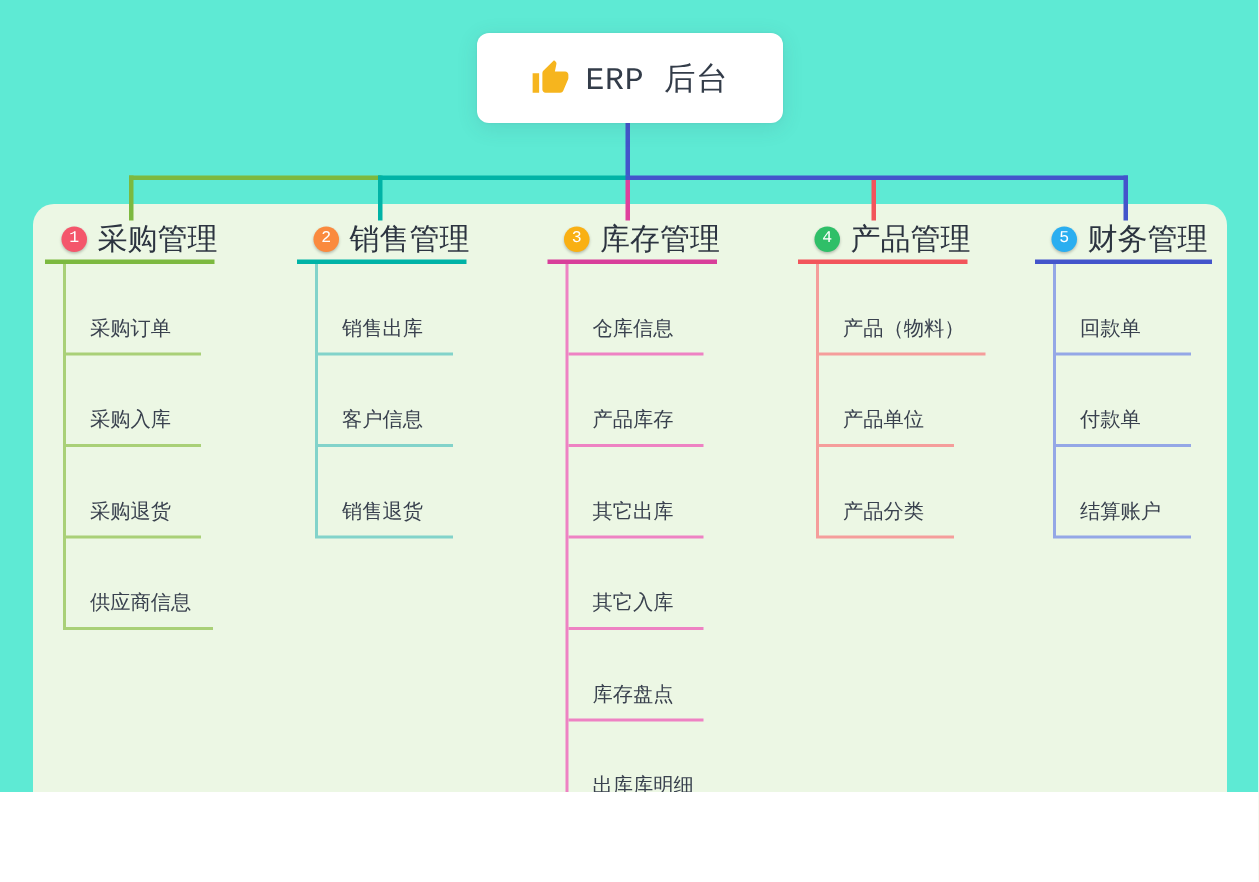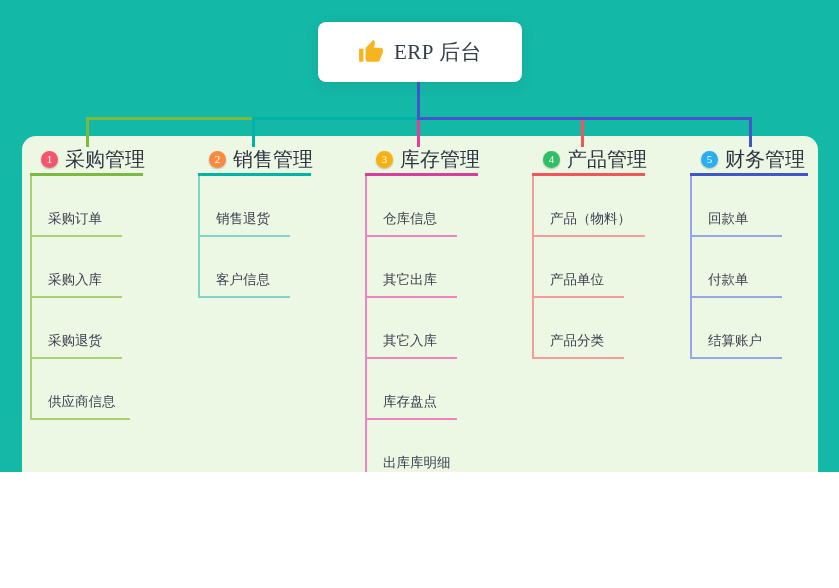"ERP 后台" .stage { background: #14b8a6 -> #5eead4; font-family: Liberation Serif, serif -> Liberation Mono, monospace; height: 472px -> 528px }
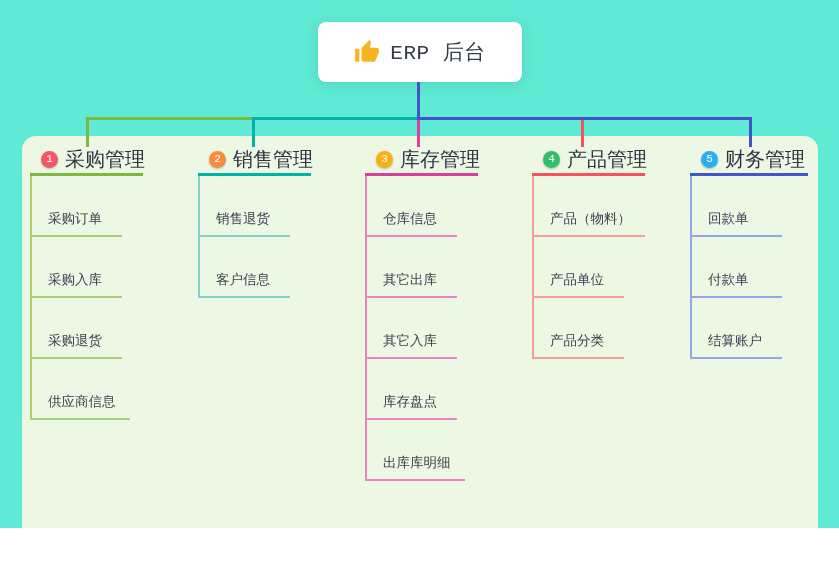"采购订单" .kids { margin-left: none -> 12px }
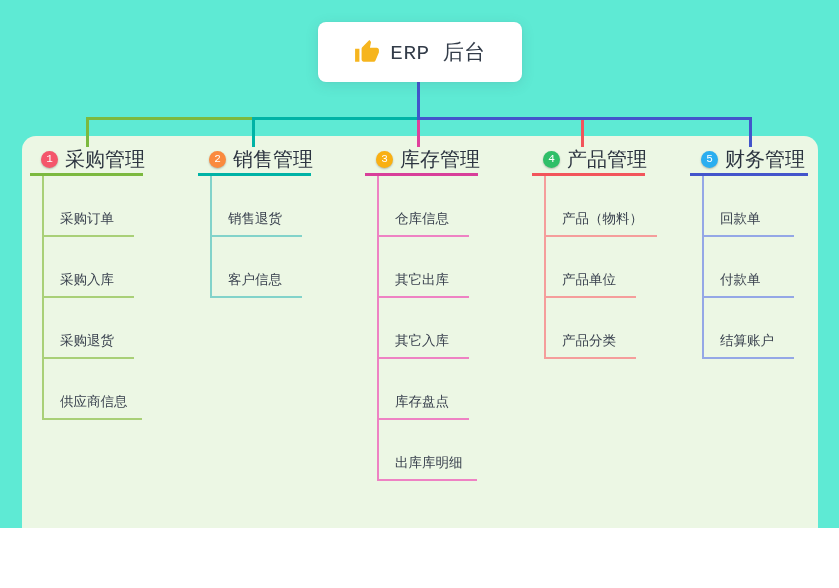"销售出库" div.kid { html: none -> <div>销售出库</div> }
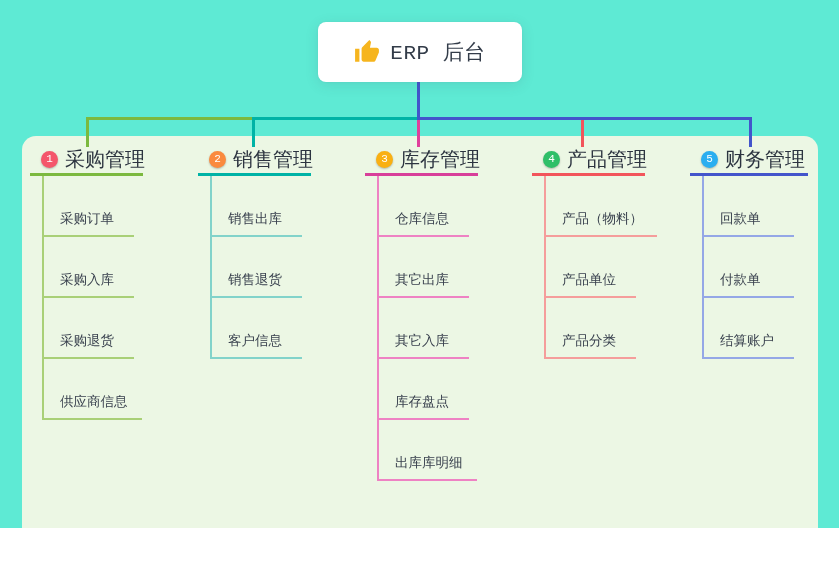"产品库存" div.kid { html: none -> <div>产品库存</div> }
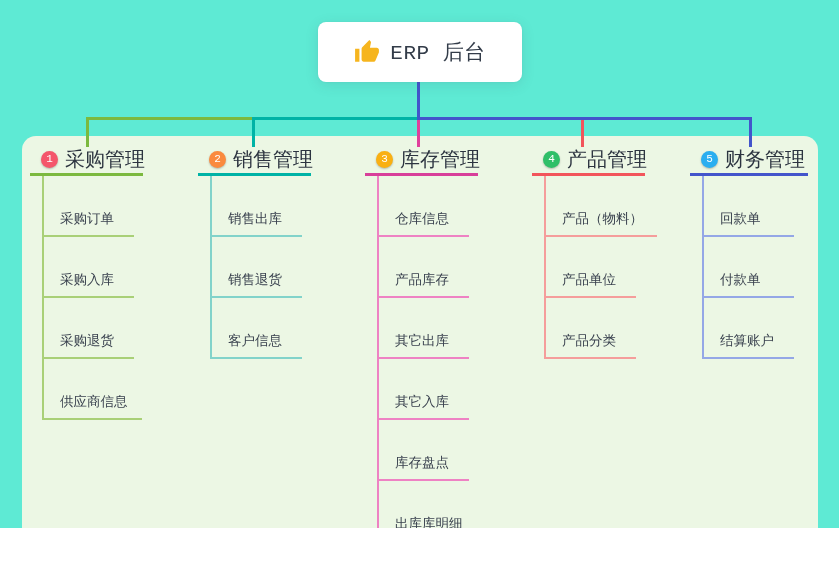"销售退货" div.kid { order: before "客户信息" -> after "客户信息" }
